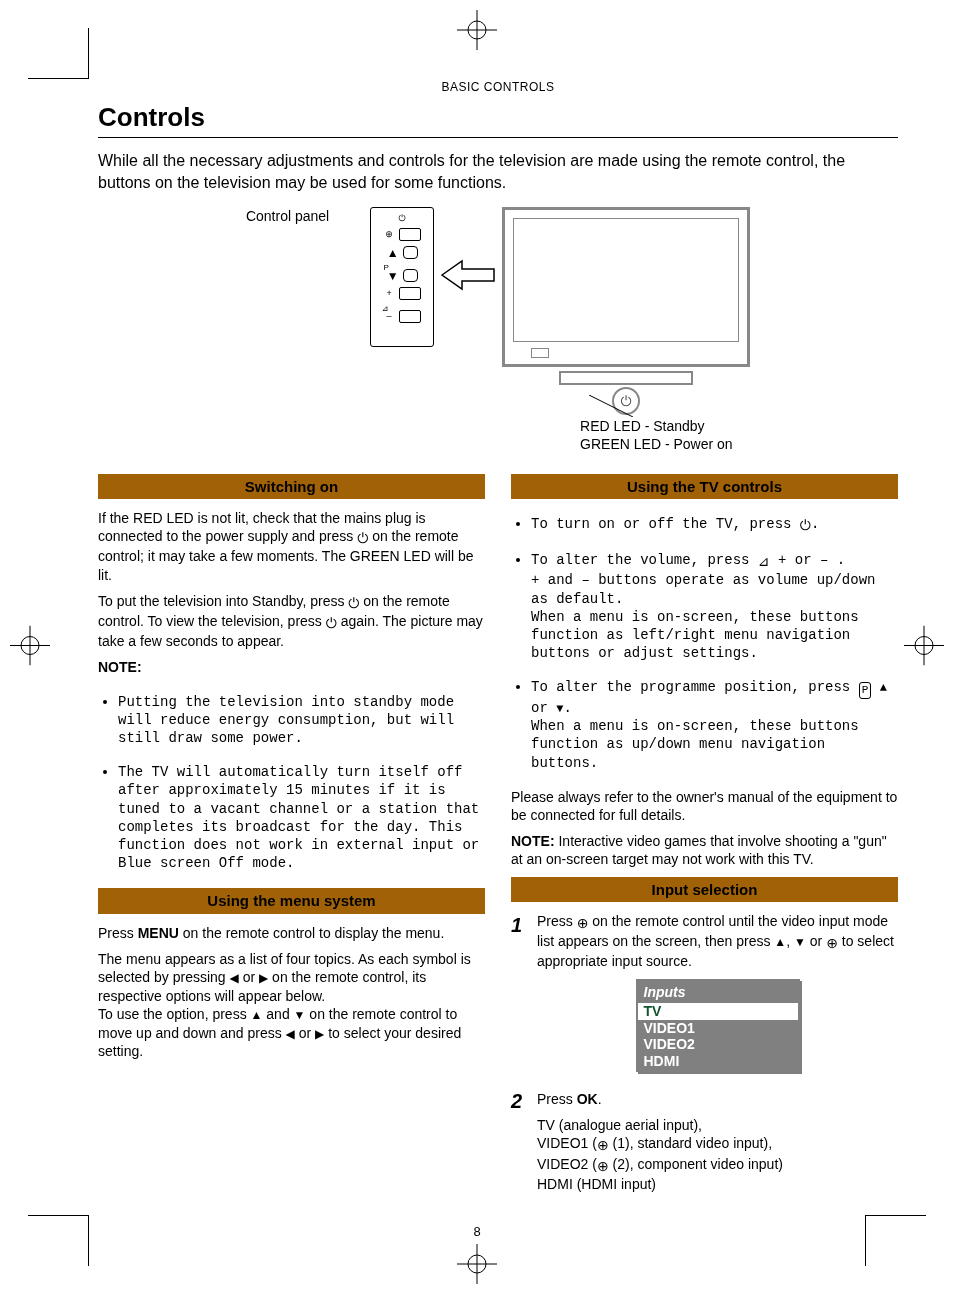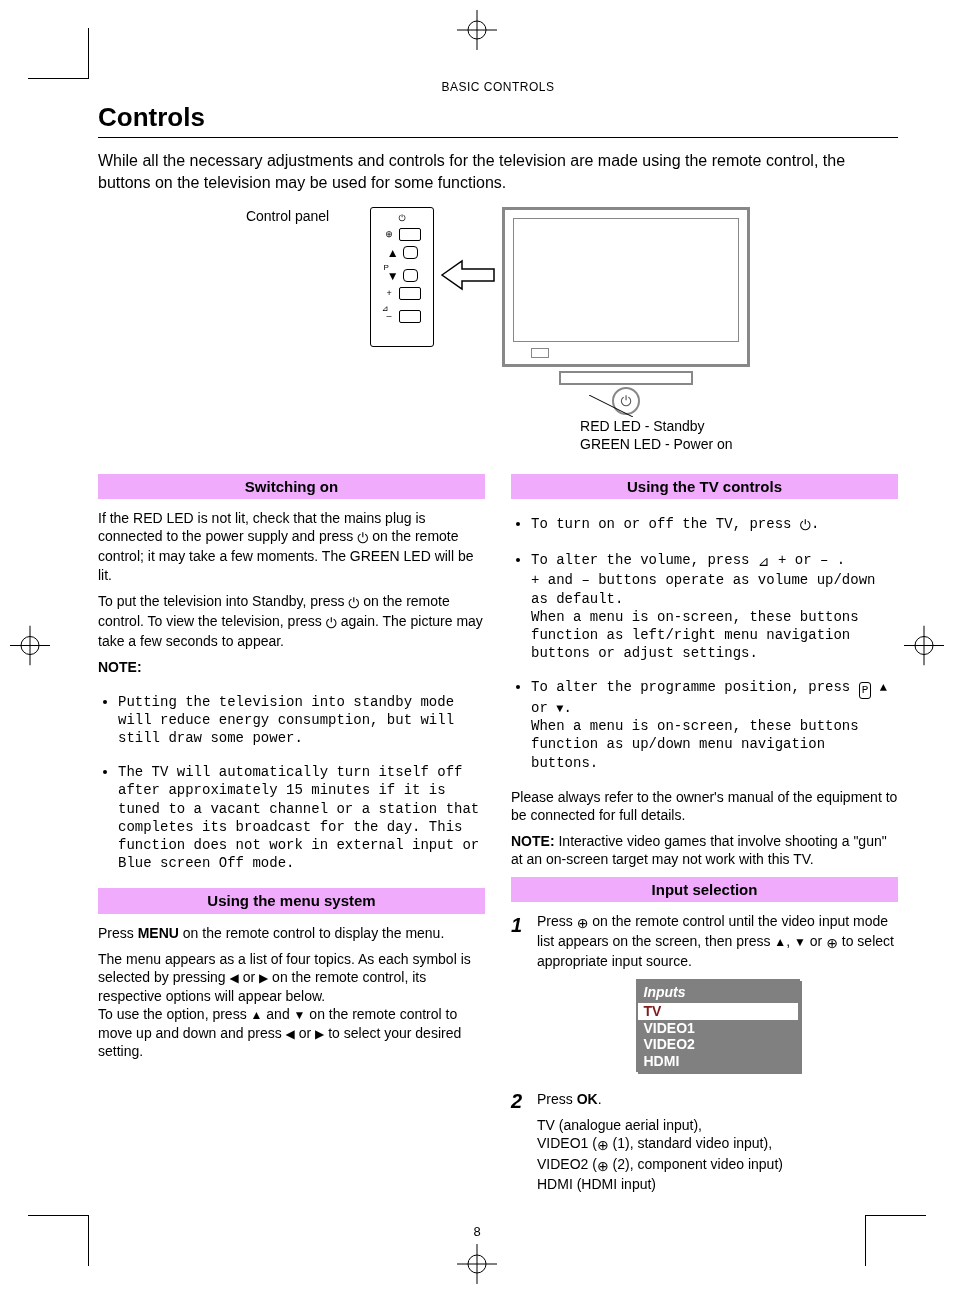"Switching on" .sect-head { background: #f0abfc -> #a16207 }
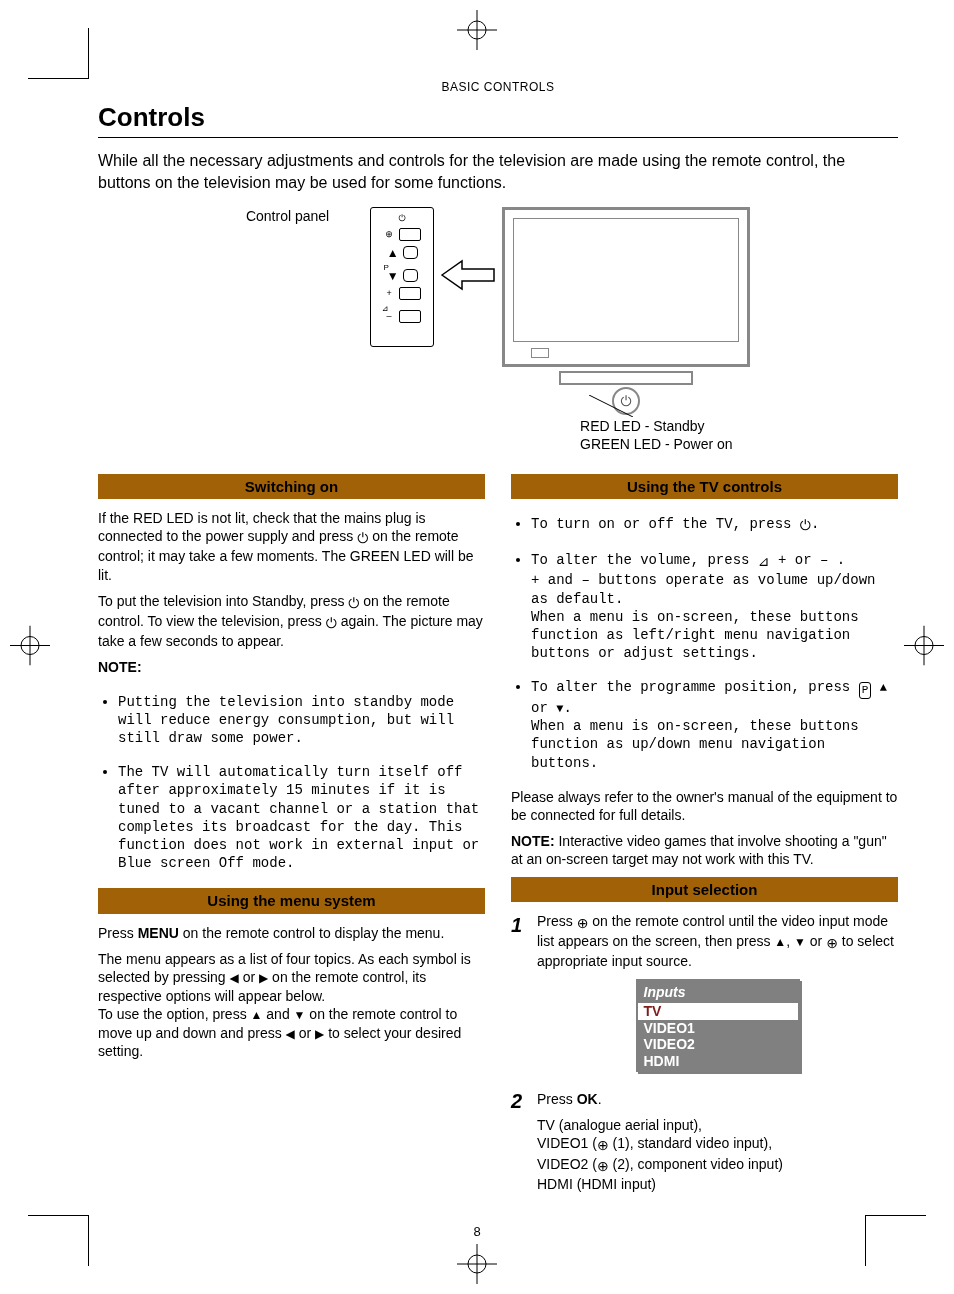"TV" .inputs-item.sel { color: #7f1d1d -> #14532d }
